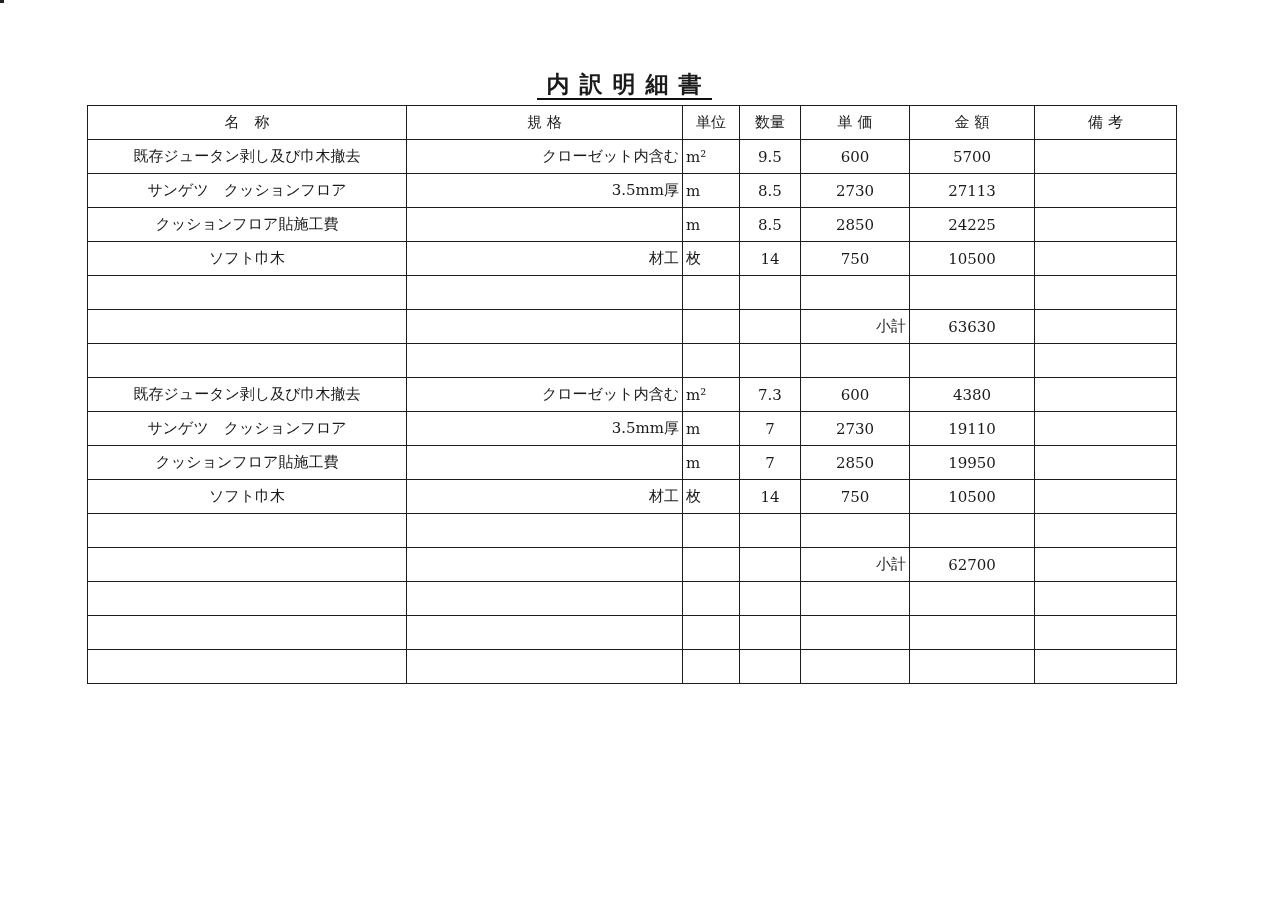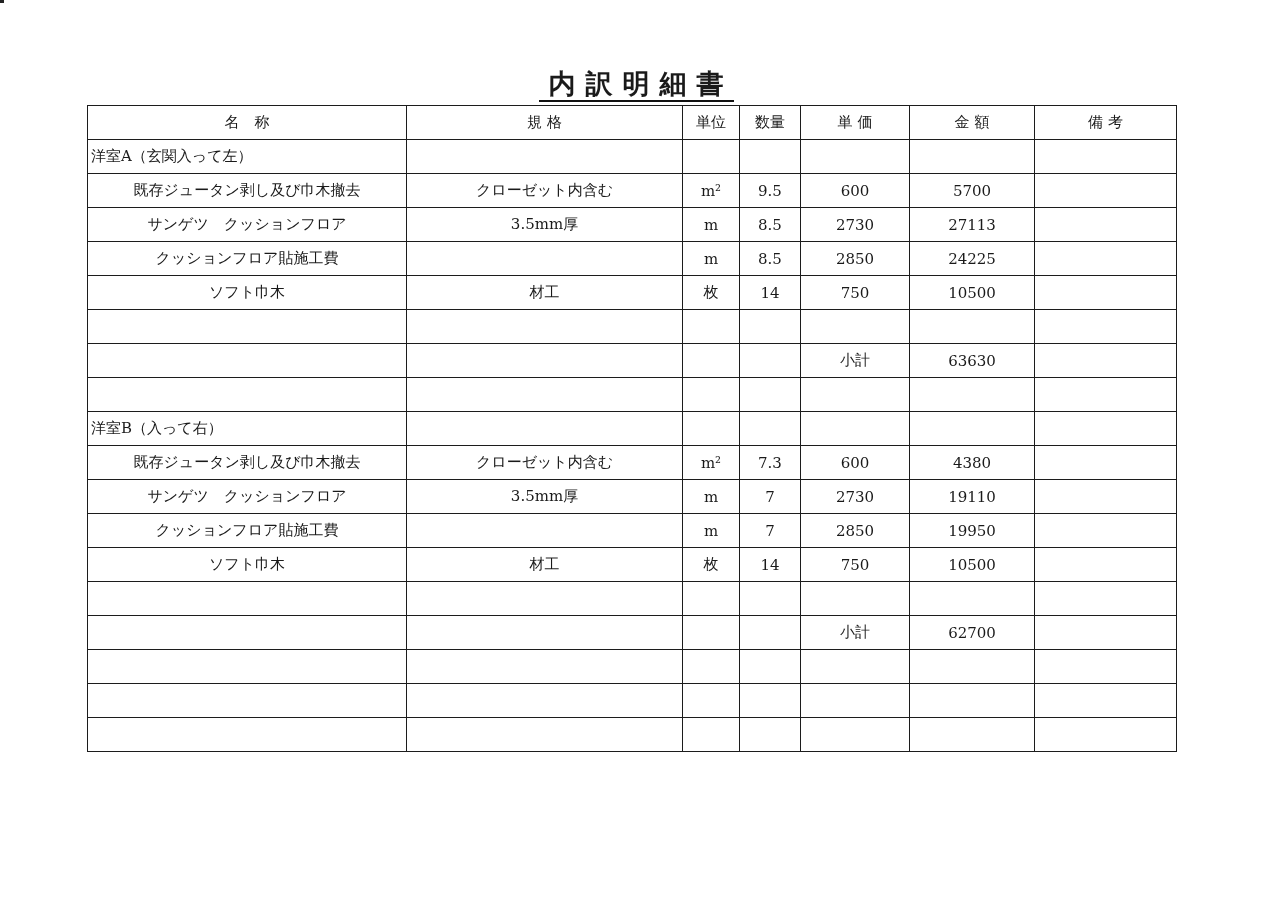"内訳明細書" .doc-title { font-size: 27px -> 23px; left: 12px -> 0 }
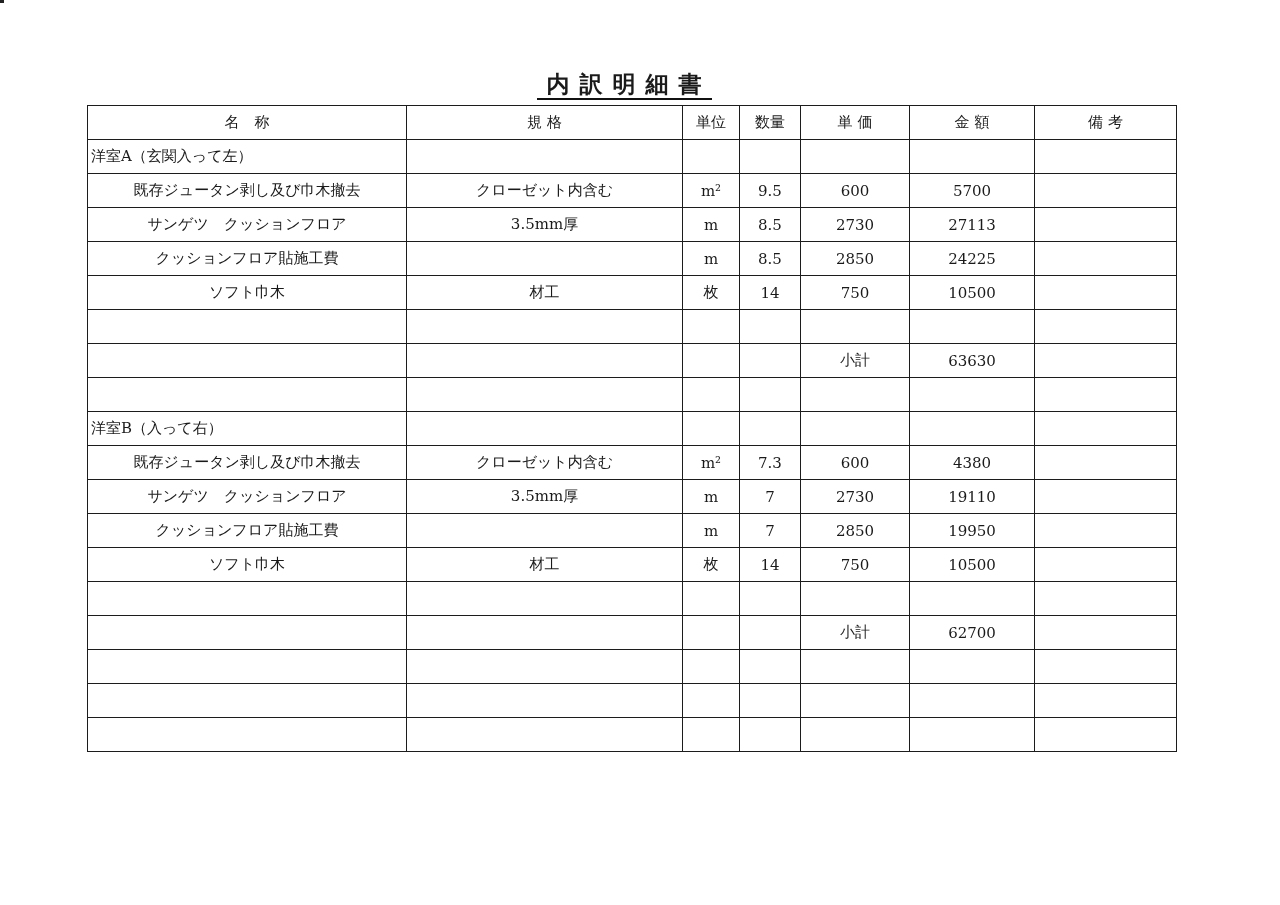"洋室A（玄関入って左）" tr { html: <tr> <td>洋室A（玄関入って左）</td> <td></td> <td></td> <td></td> <td></td> <td></td> <td></td> </tr> -> none }
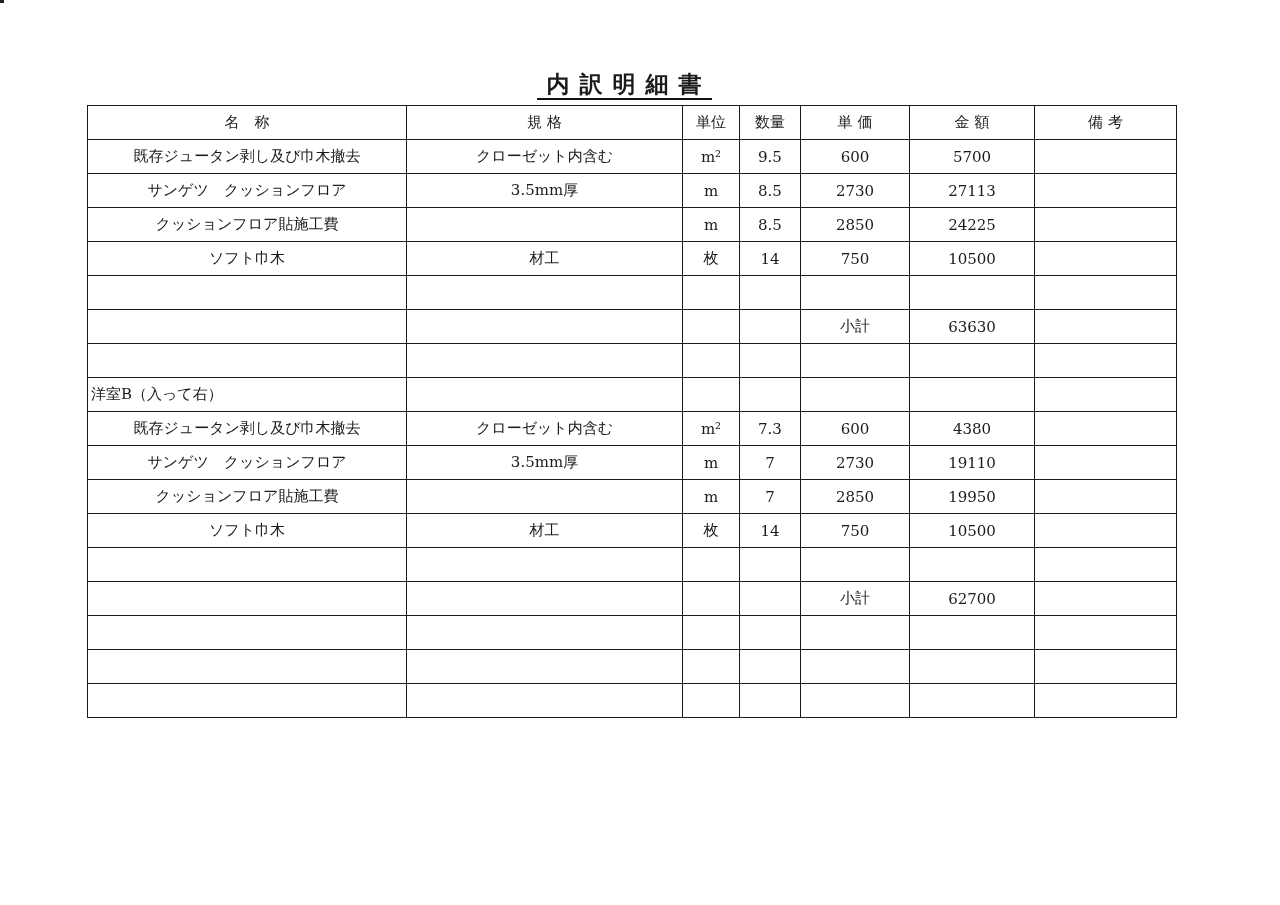"クローゼット内含む" td.spec { text-align: center -> right }
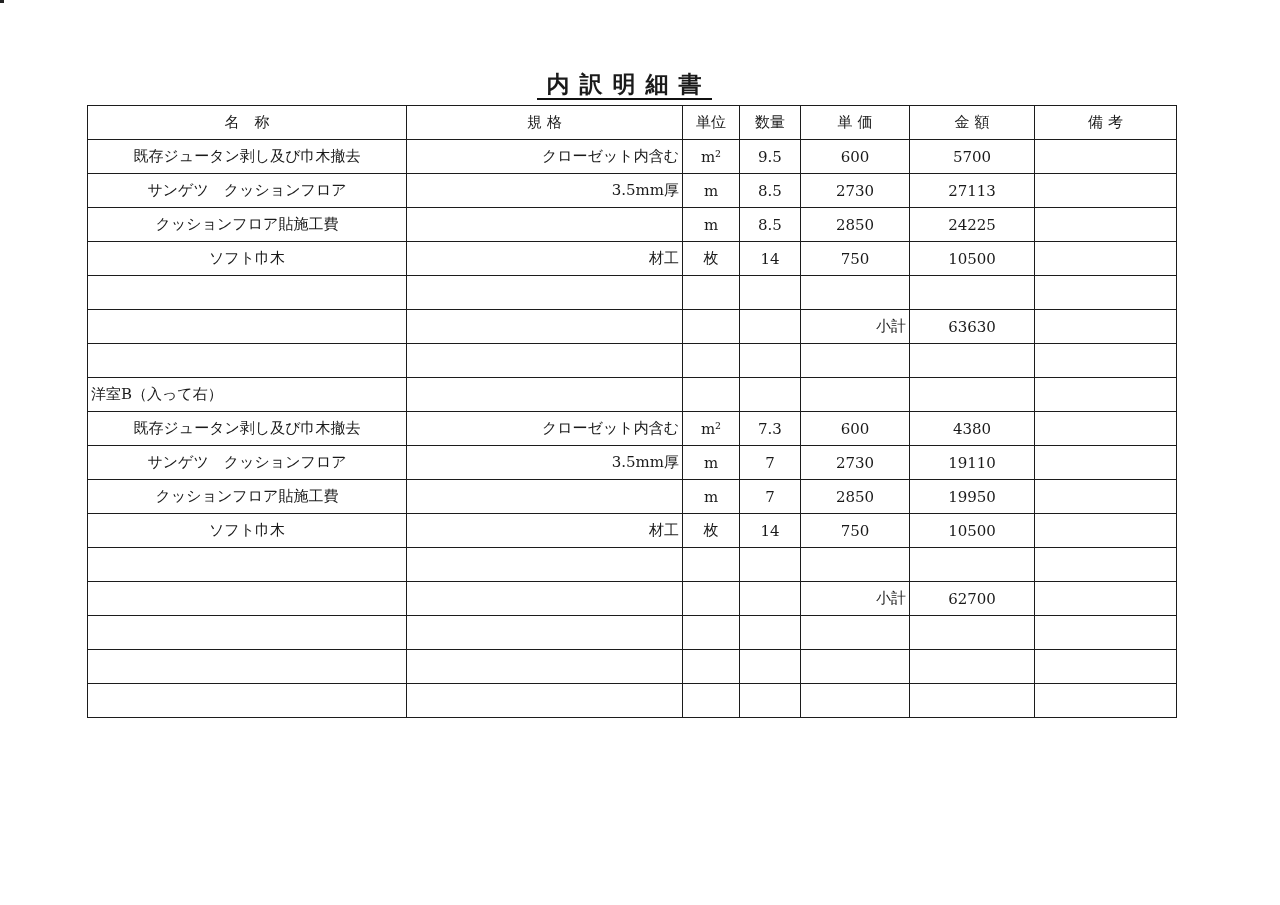"m²" td.center { text-align: center -> none }
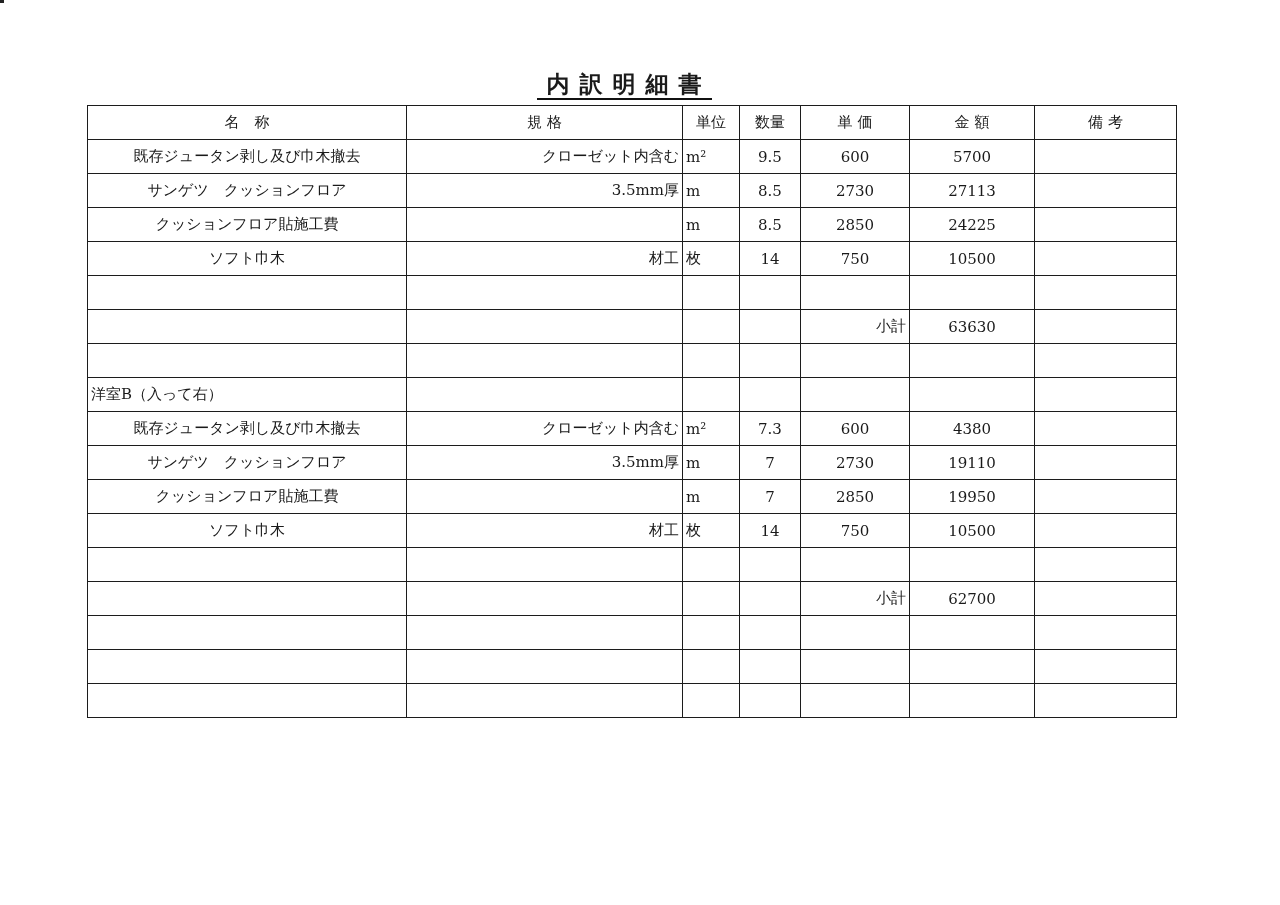"洋室B（入って右）" tr { html: <tr> <td>洋室B（入って右）</td> <td></td> <td></td> <td></td> <td></td> <td></td> <td></td> </tr> -> none }
